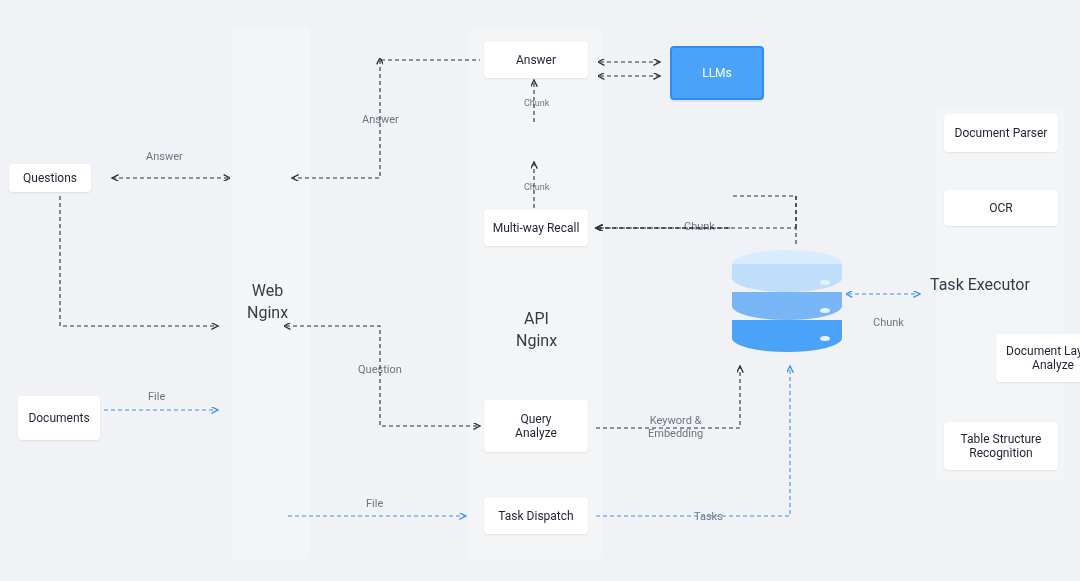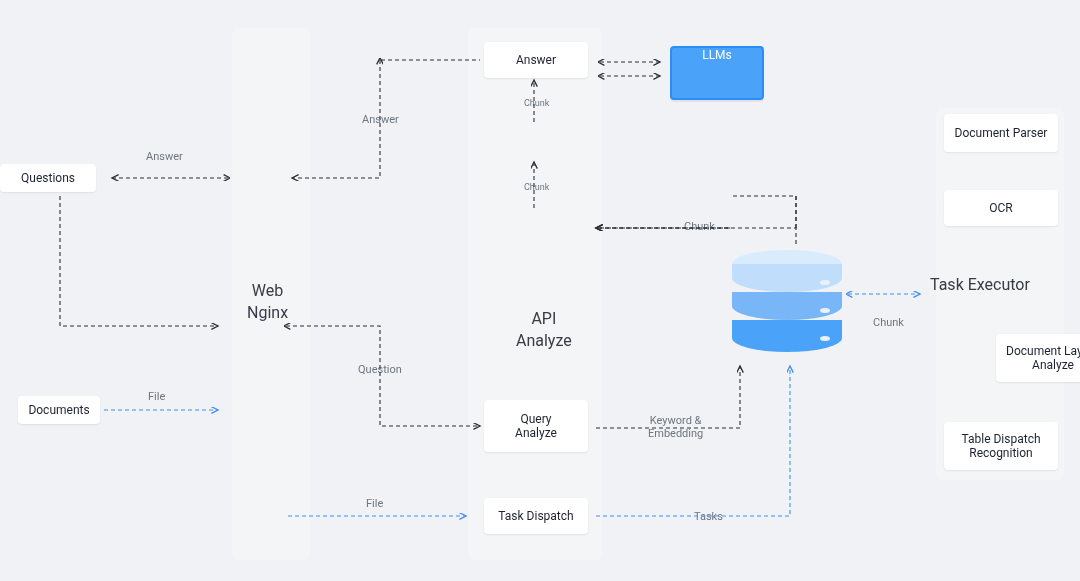"LLMs" .llm { align-items: flex-start -> center }
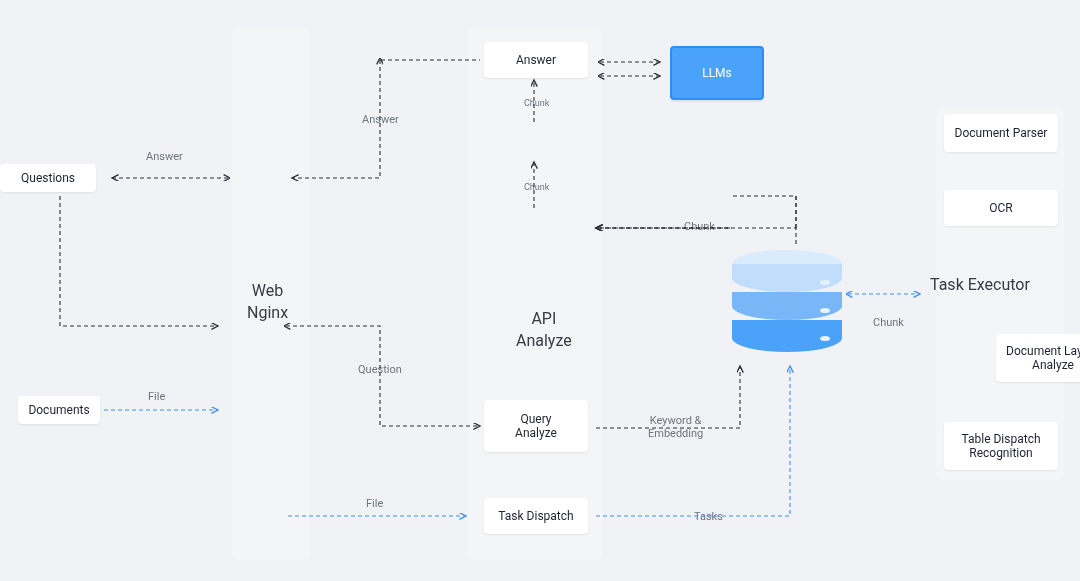"Questions" div.node { left: 0 -> 9px; width: 96px -> 82px }
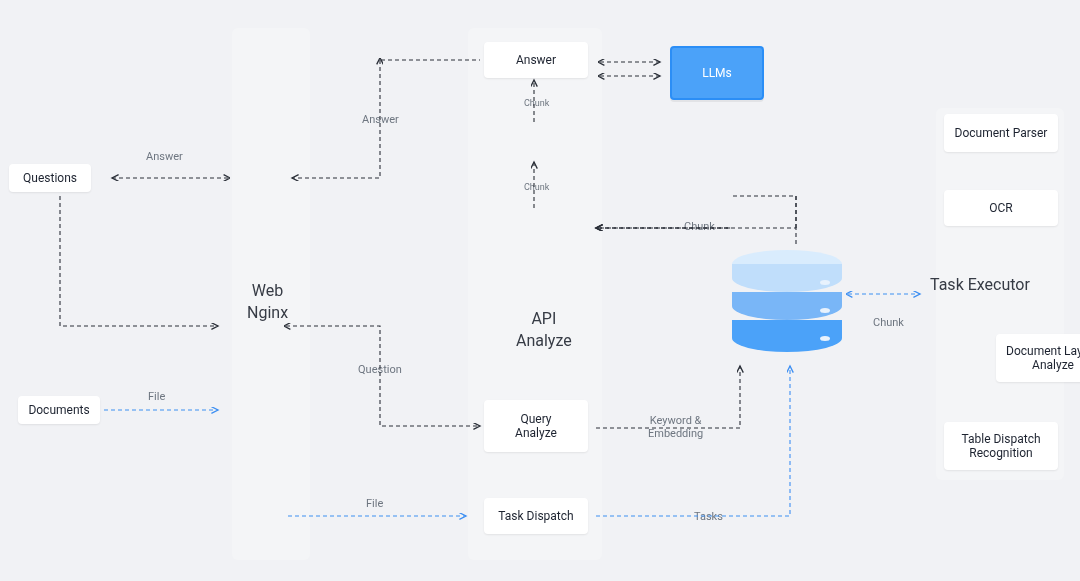"Multi-way Recall" div.node { html: none -> <div> <span>Multi-way Recall</span> </div> }
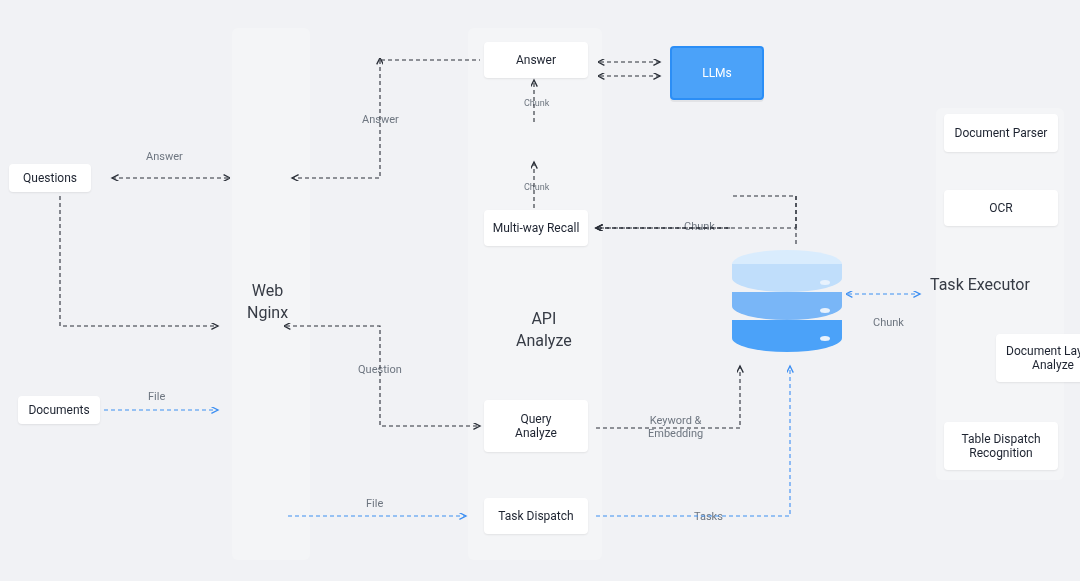"API" div.col-label { text: Analyze -> Nginx }
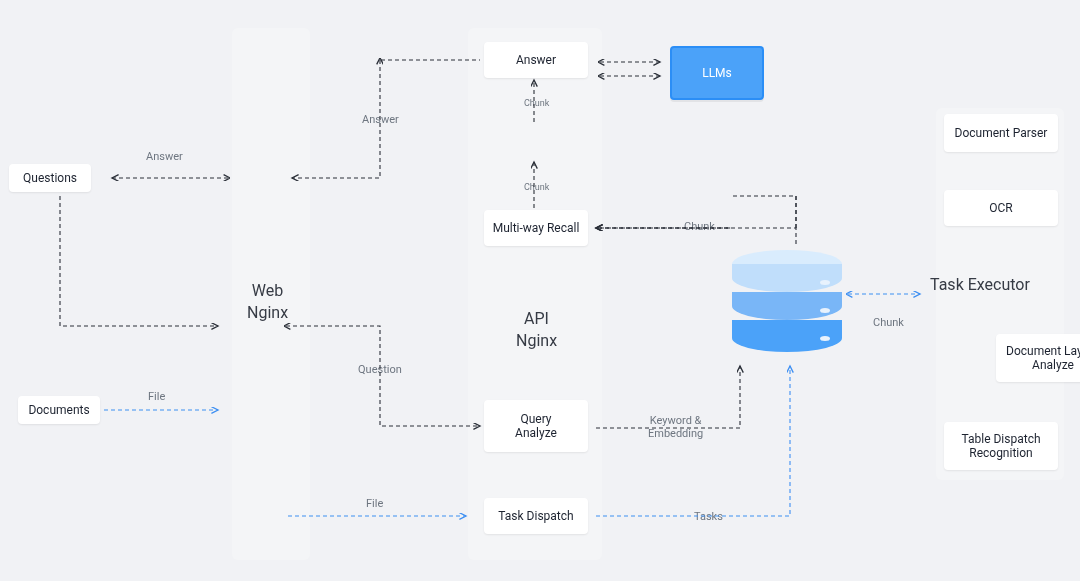"Documents" div.node { height: 28px -> 44px }
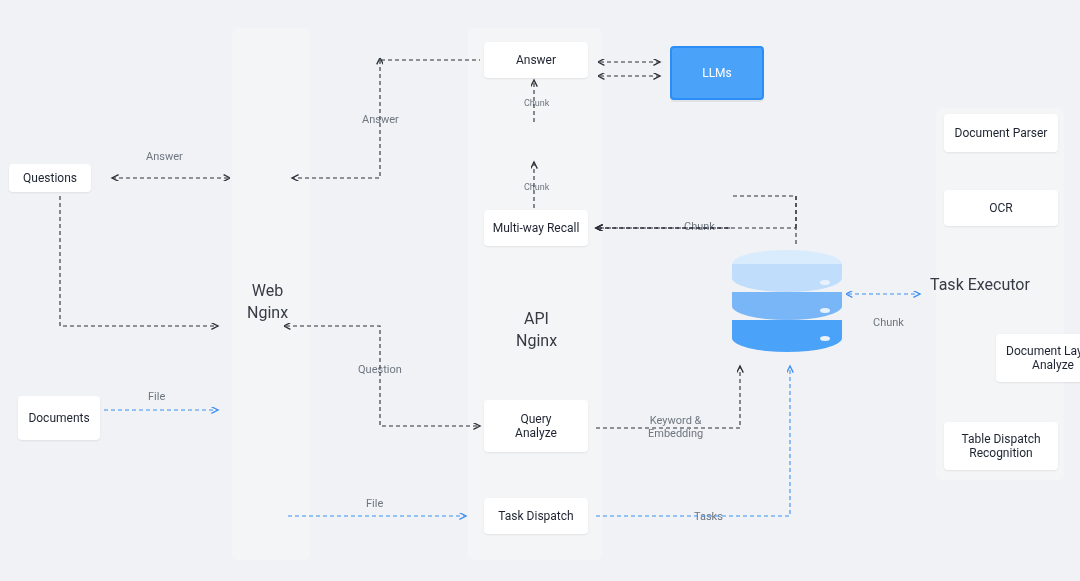"Table Dispatch" span { text: Dispatch -> Structure }
